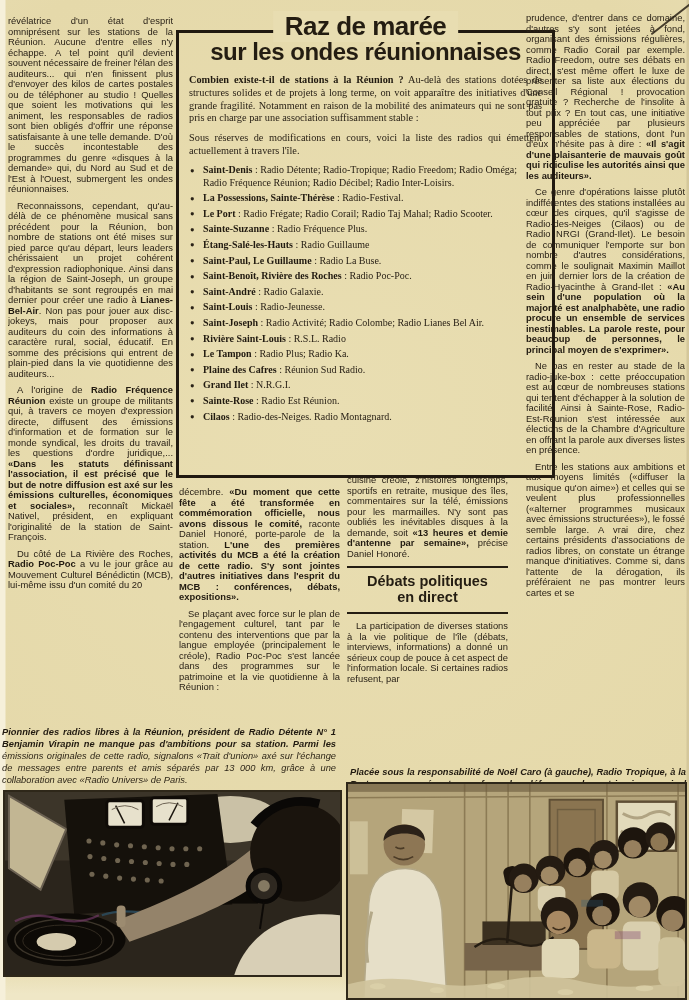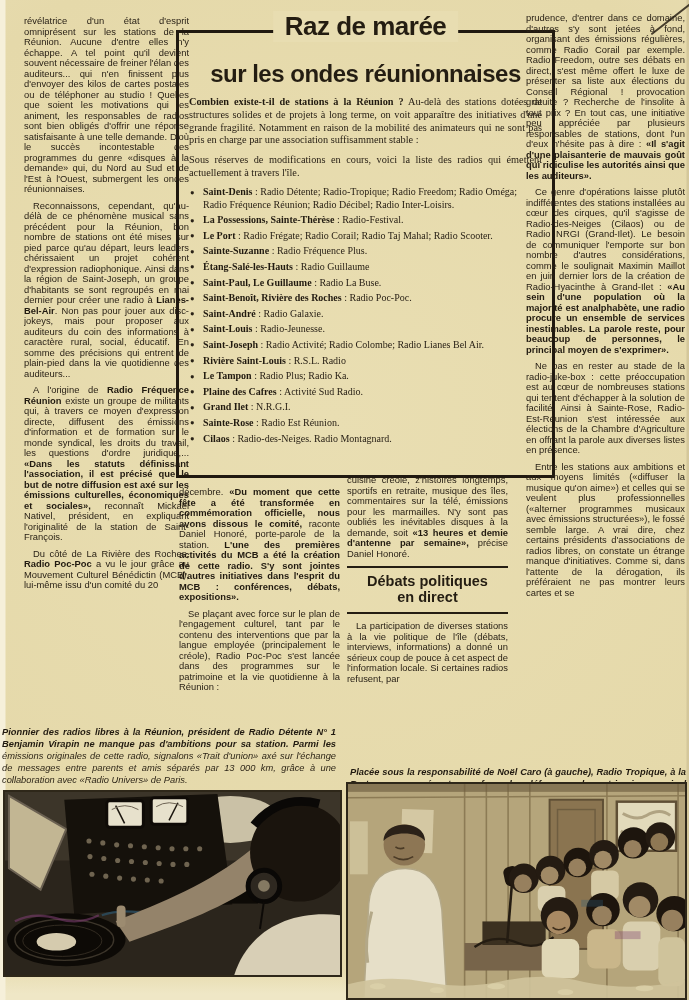"révélatrice d'un état d'esprit" .left-col { left: 24px -> 8px }
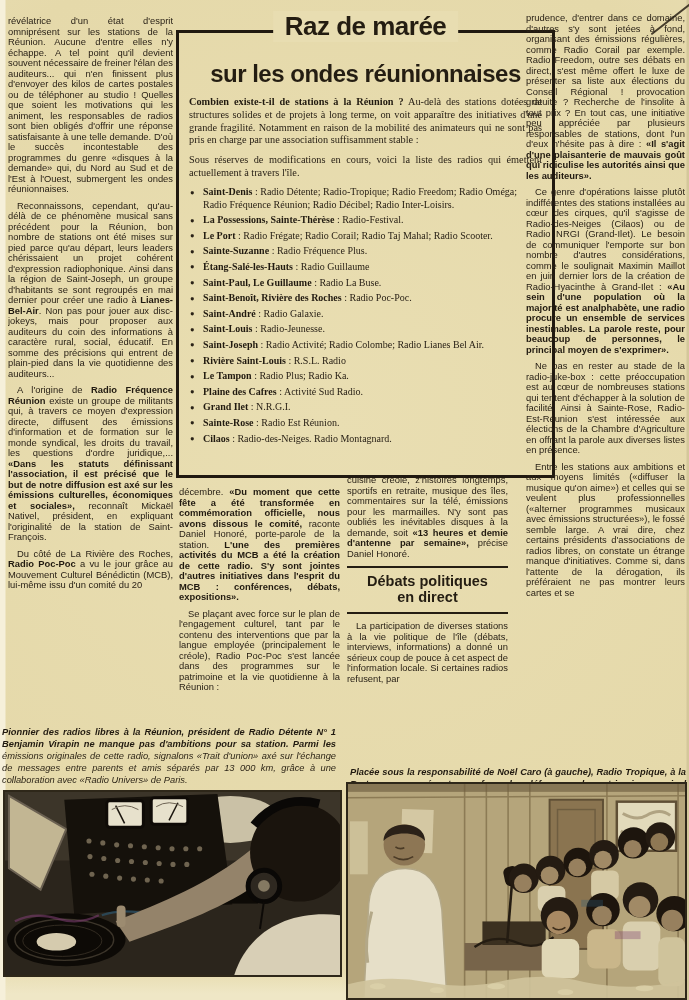"sur les ondes réunionnaises" .title2 { margin: 28px 2px 6px 2px -> 6px 2px 6px 2px }
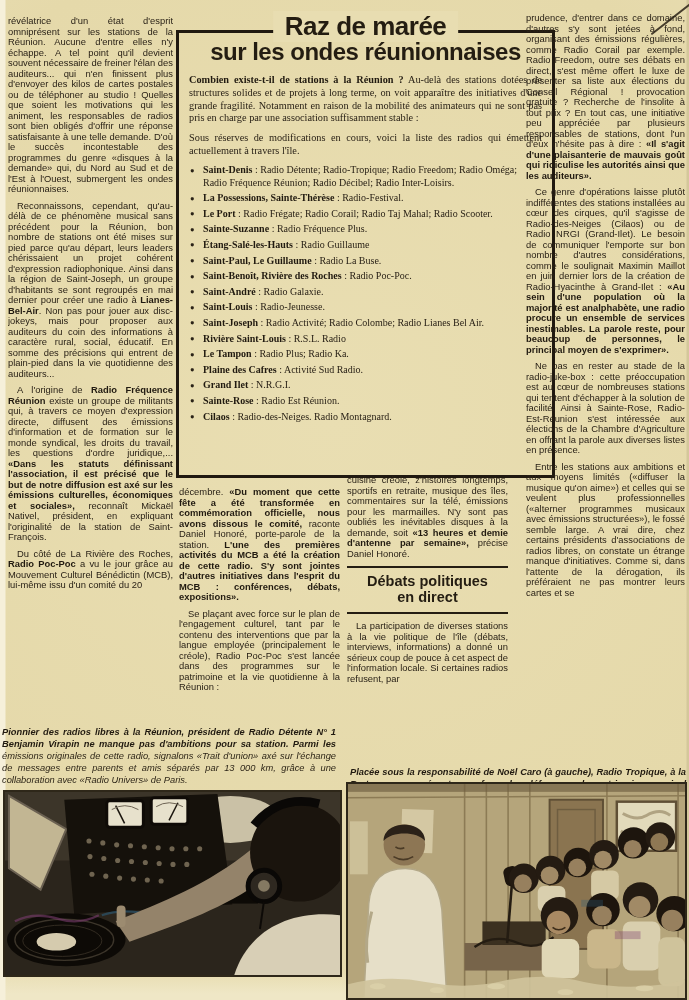": Activité Sud Radio." span { text: Activité -> Réunion }
